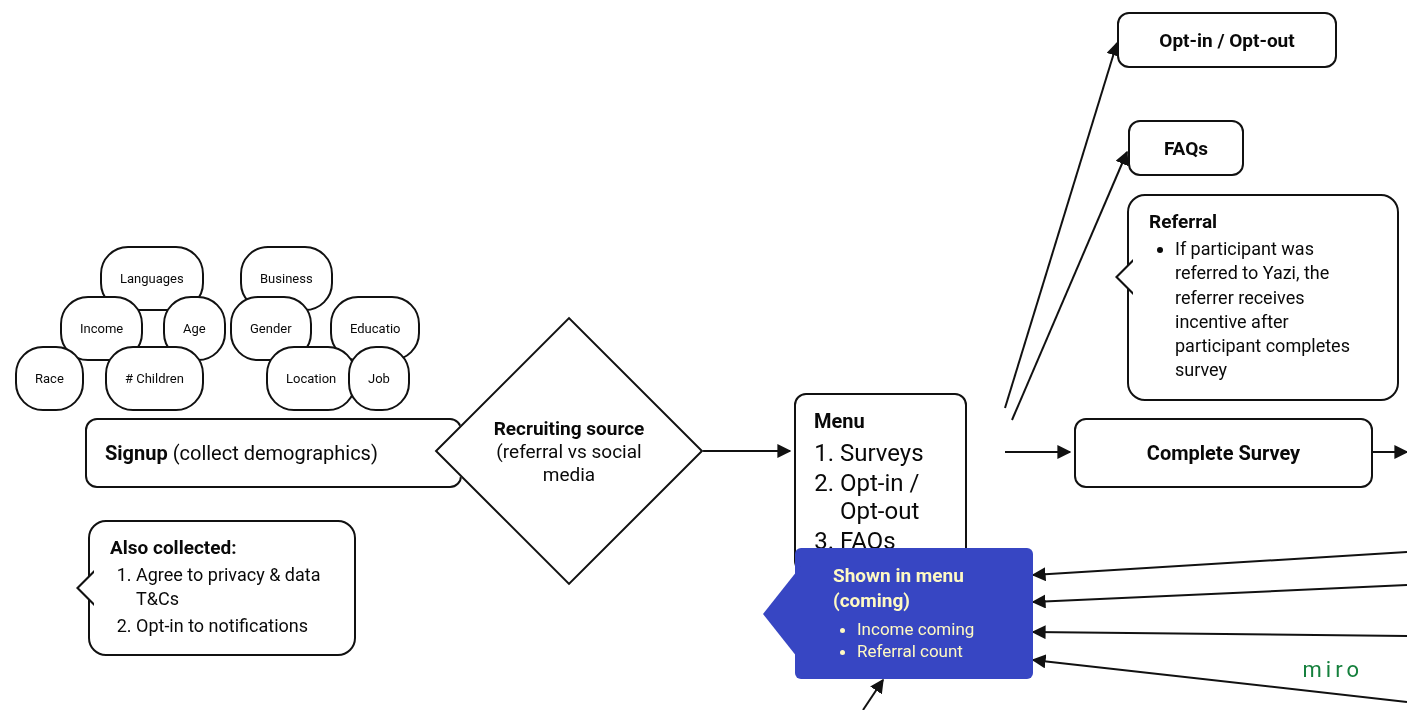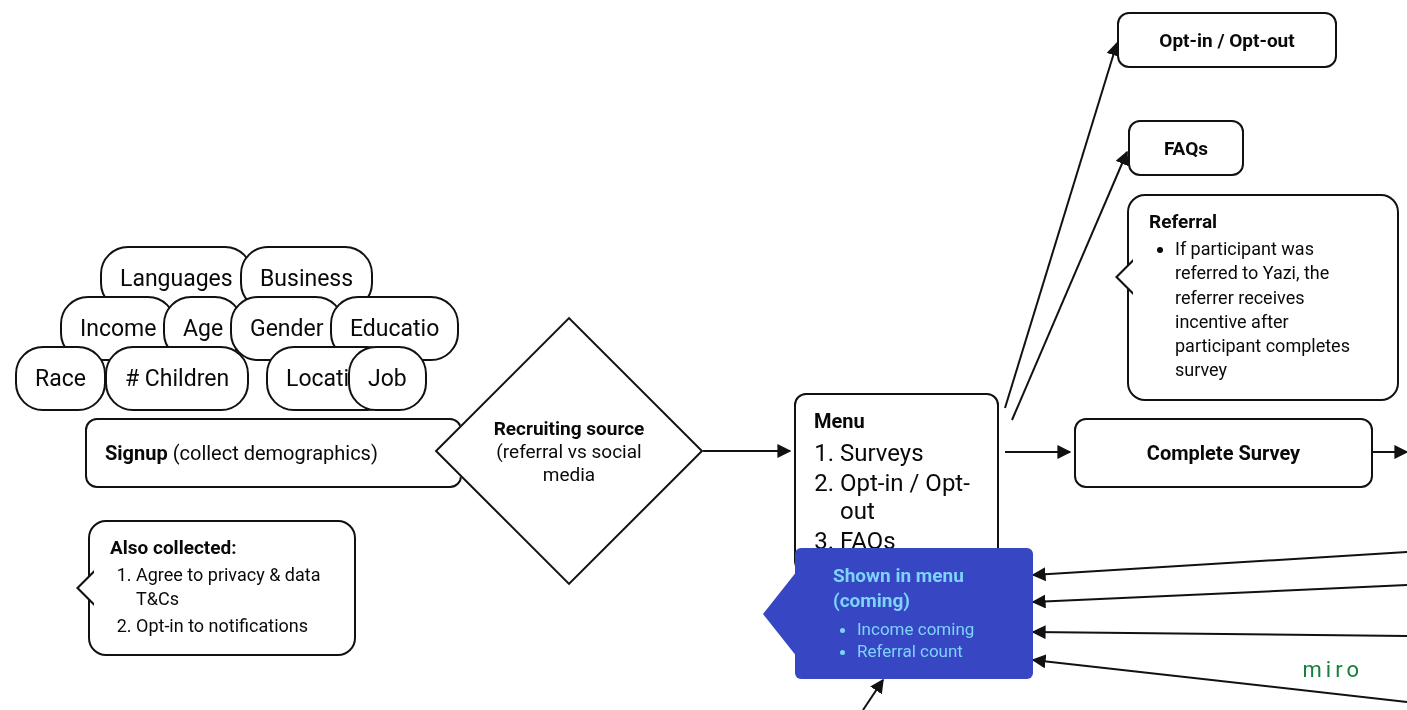"Languages" .pill { font-size: 23px -> 13px }
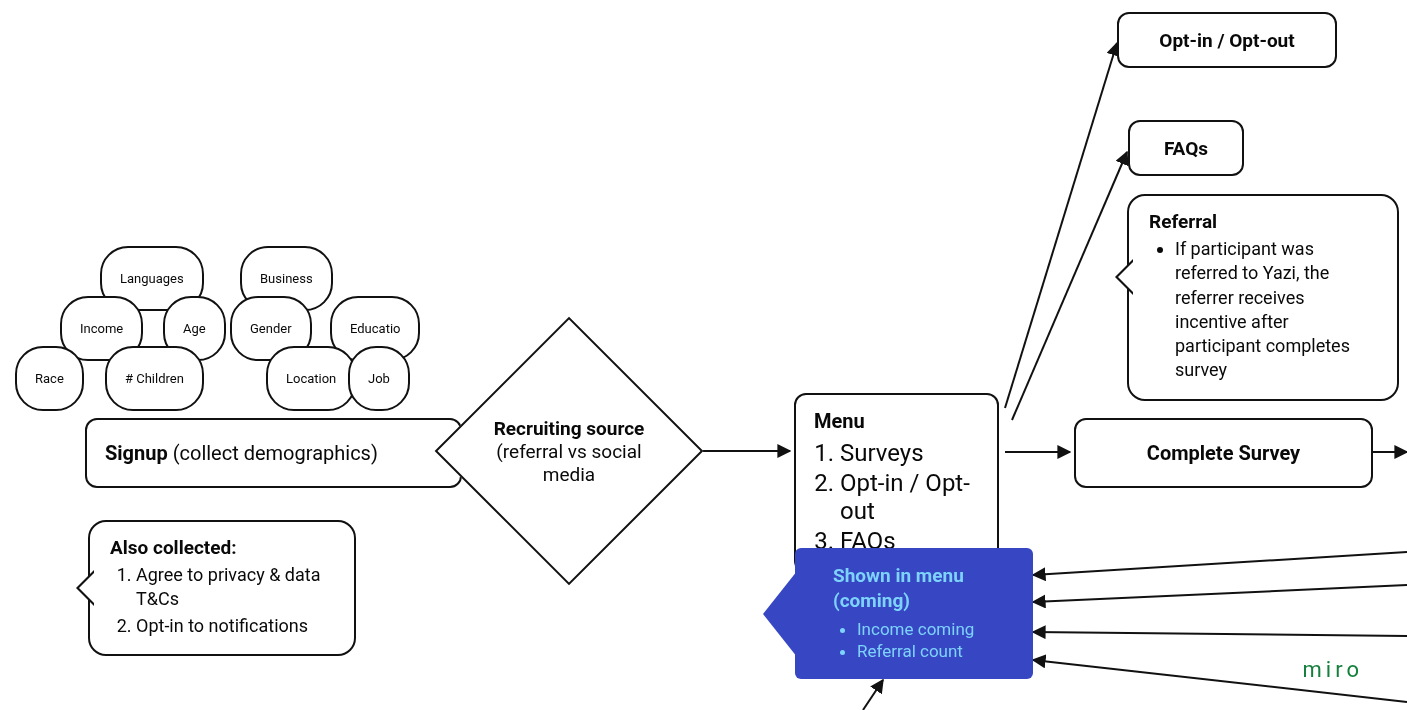"Menu" div.box { width: 205px -> 173px }
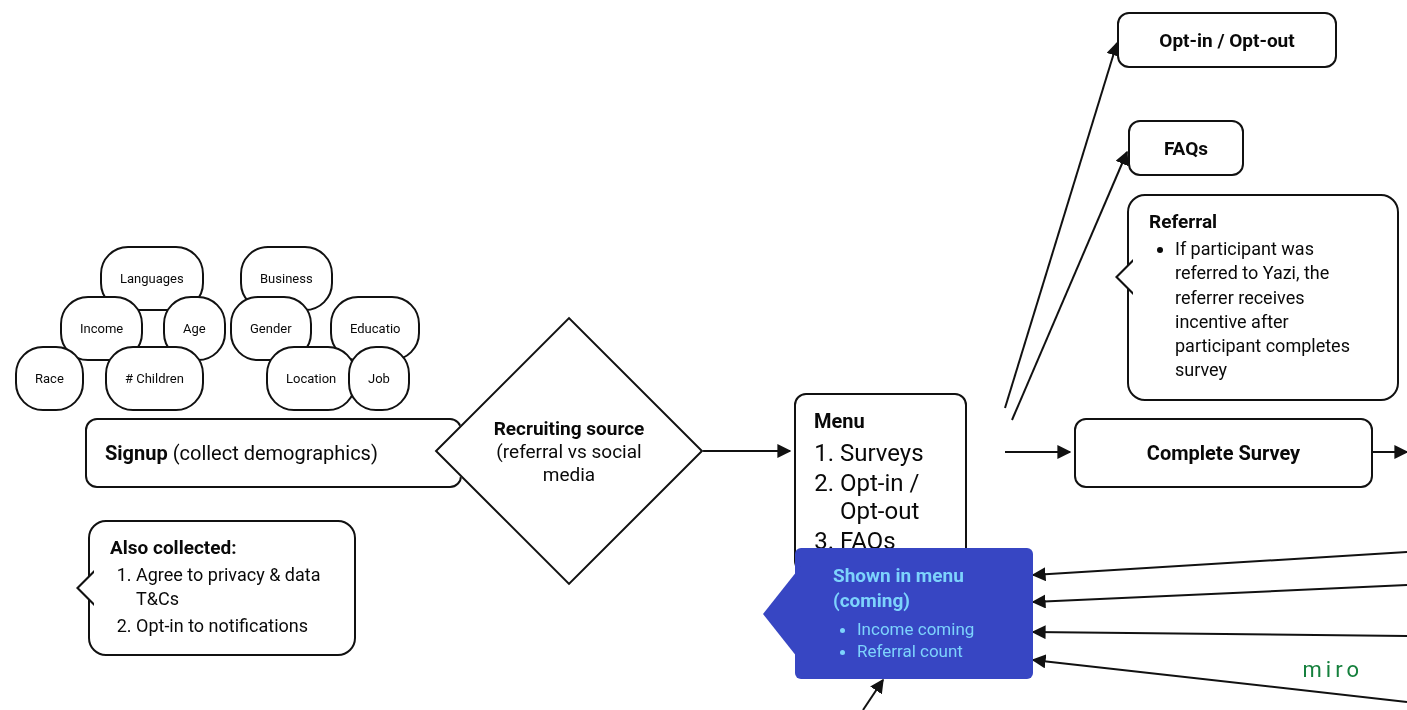"Shown in menu" .blue { color: #7dd3fc -> #fef9c3 }
